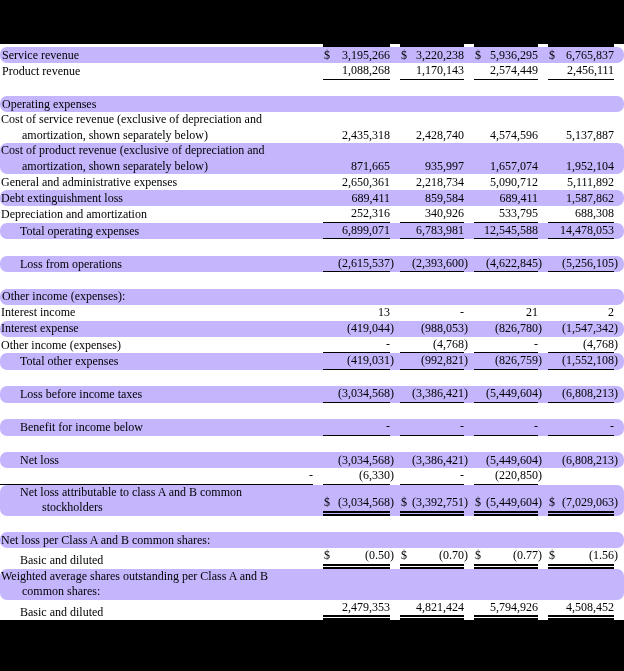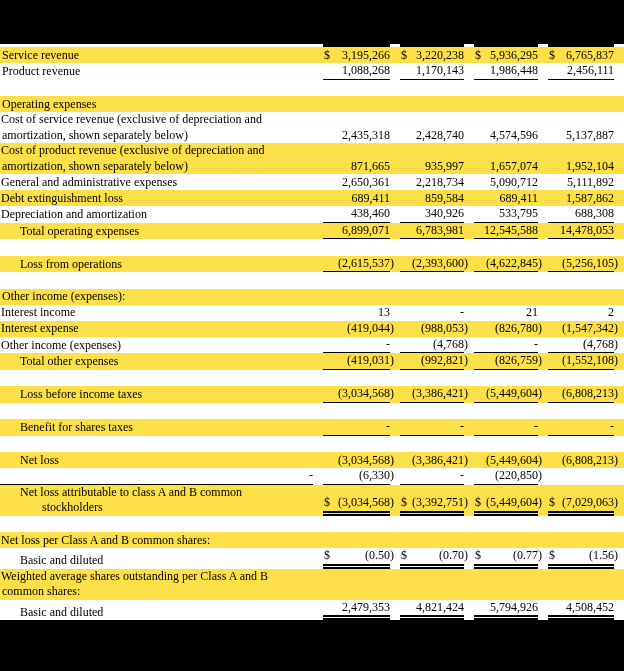"Service revenue" .bg-blue { background: #fde047 -> #c4b5fd; border-radius: none -> 7px }
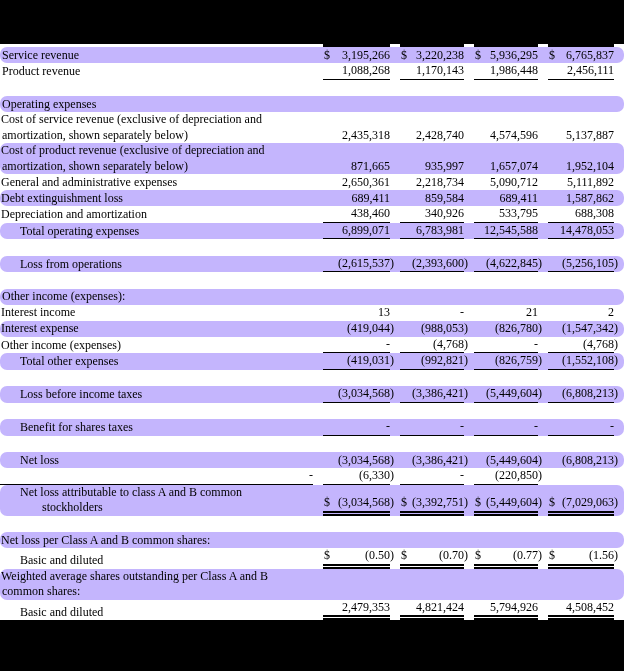"1,986,448" span.amount { text: 1,986,448 -> 2,574,449 }
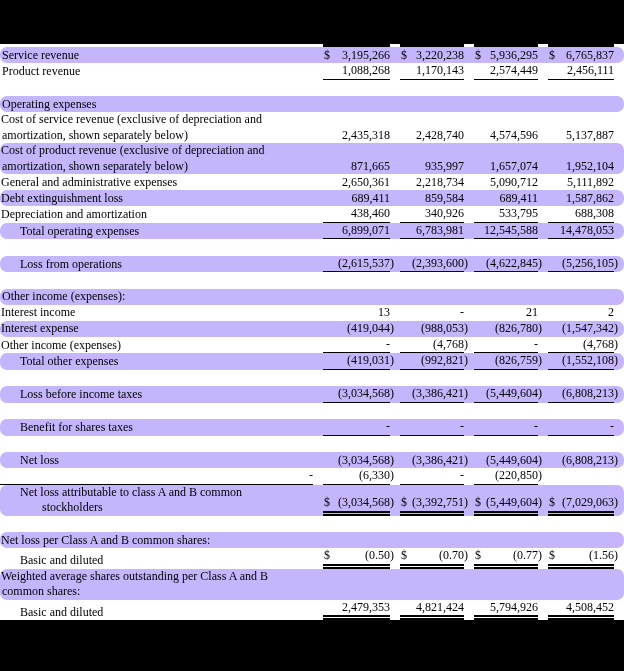"amortization, shown separately below)" .ind1 .l2 { margin-left: none -> 20px }
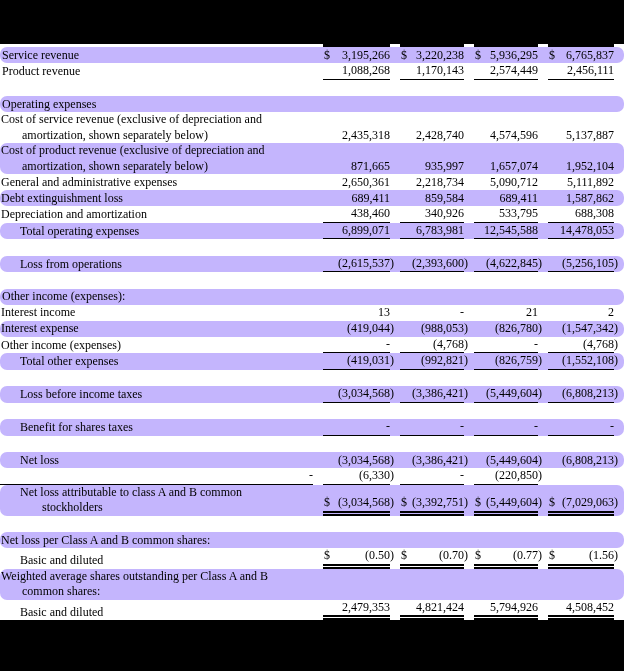"438,460" span.amount { text: 438,460 -> 252,316 }
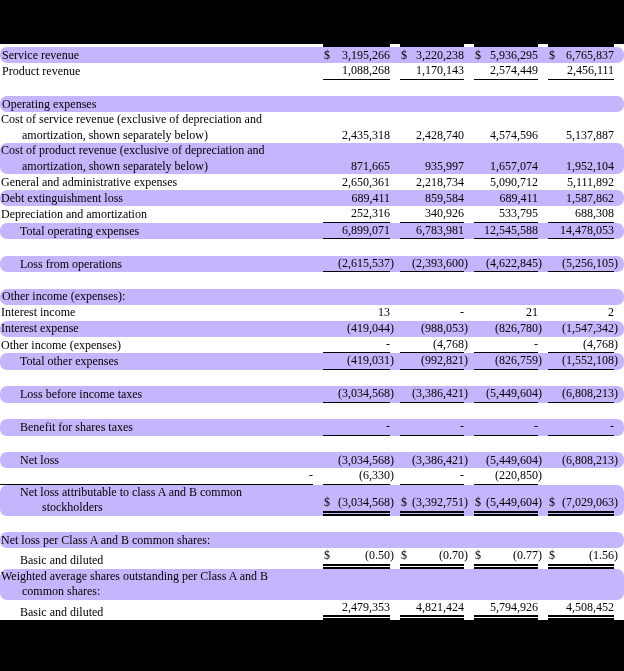"Benefit for shares taxes" span.l1 { text: shares taxes -> income below }
